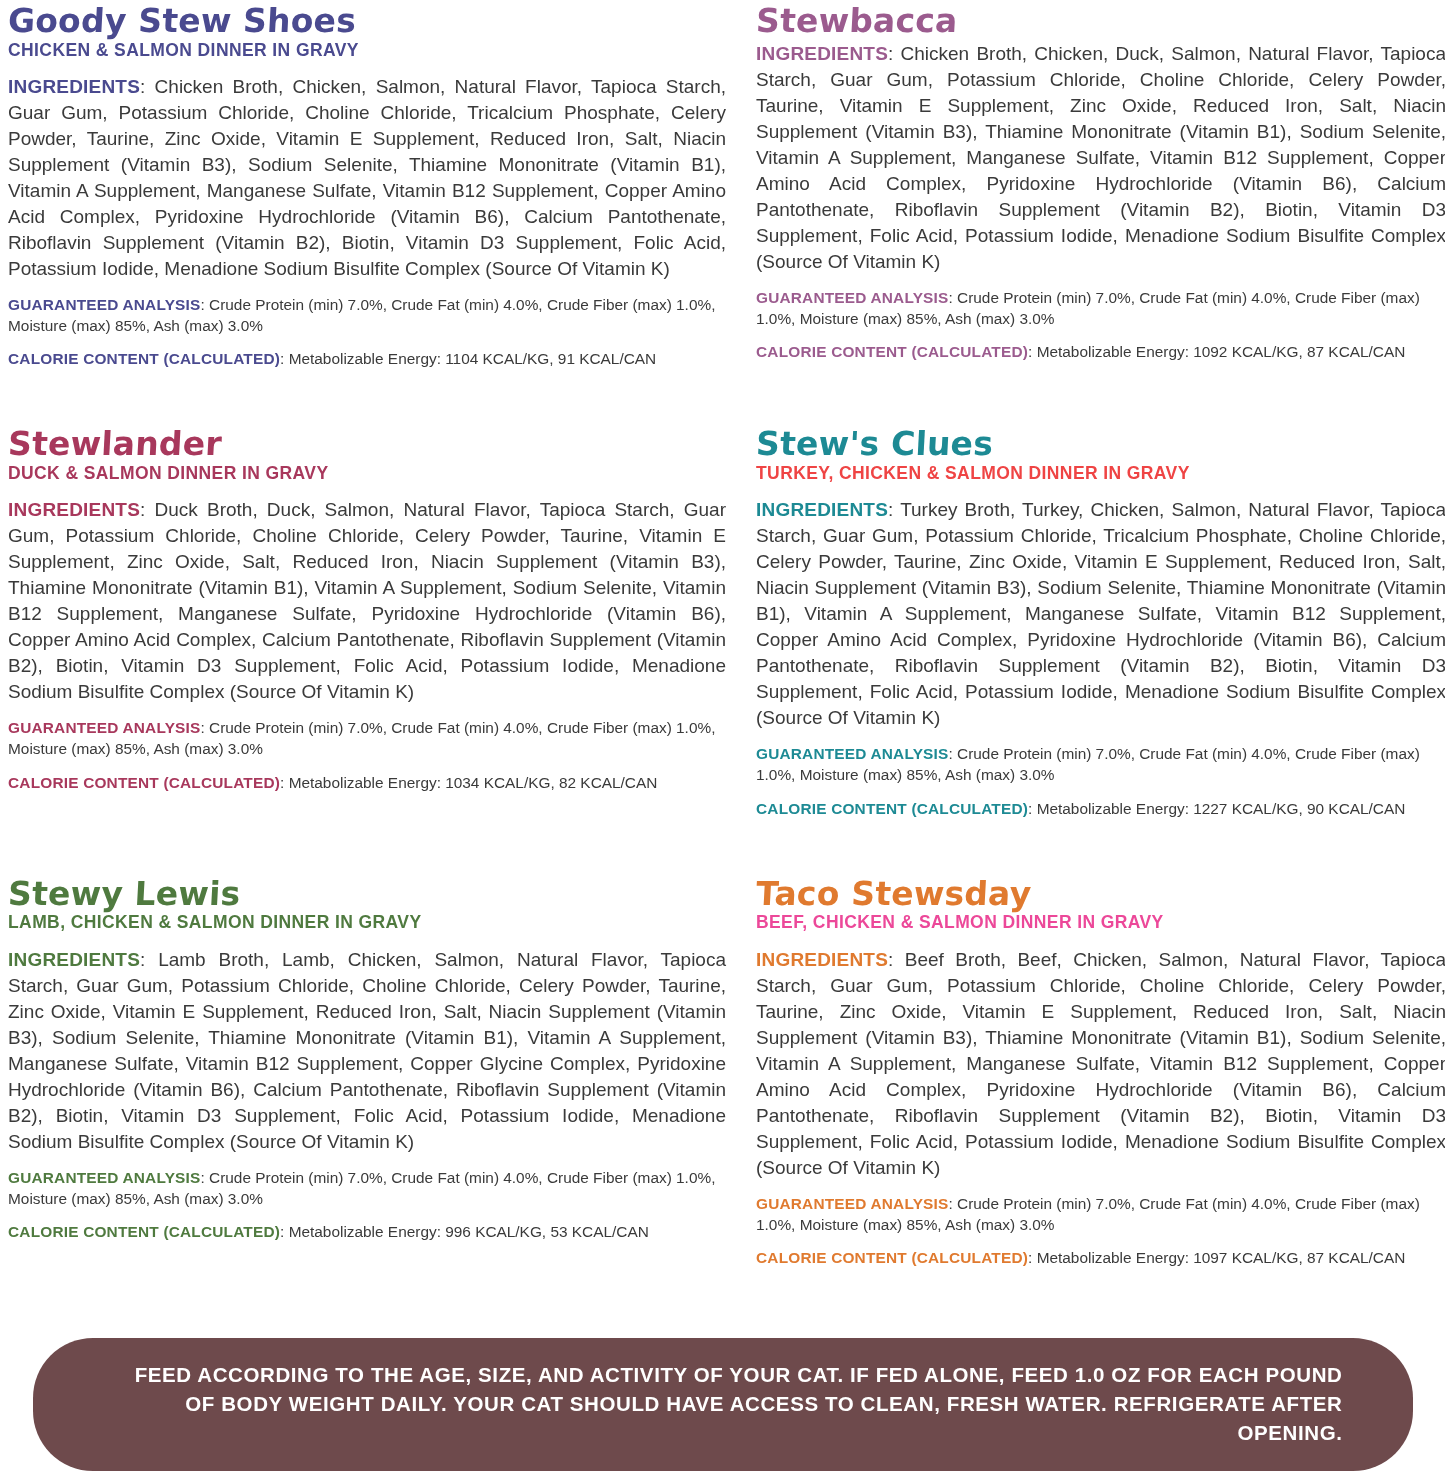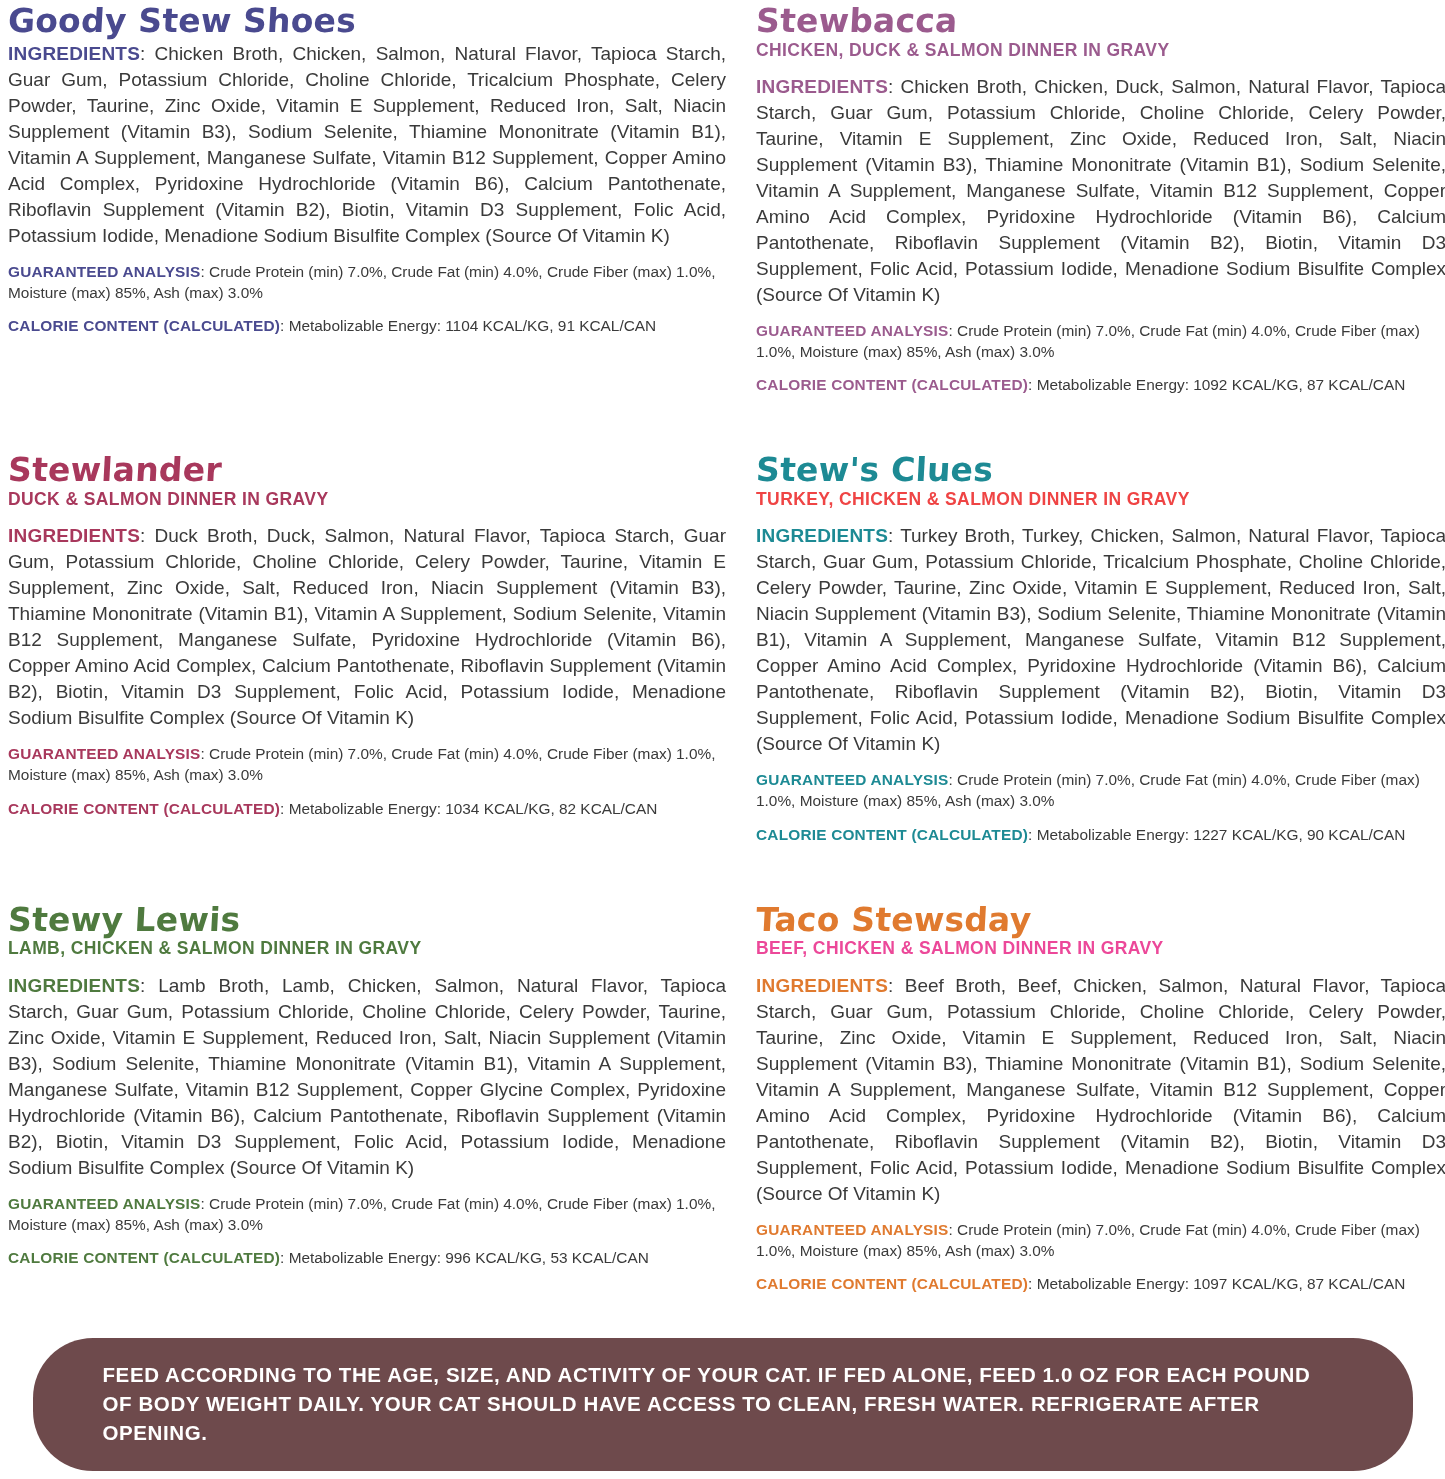"CHICKEN & SALMON DINNER IN" div.subtitle { html: none -> <div>CHICKEN &amp; SALMON DINNER IN GRAVY</div> }
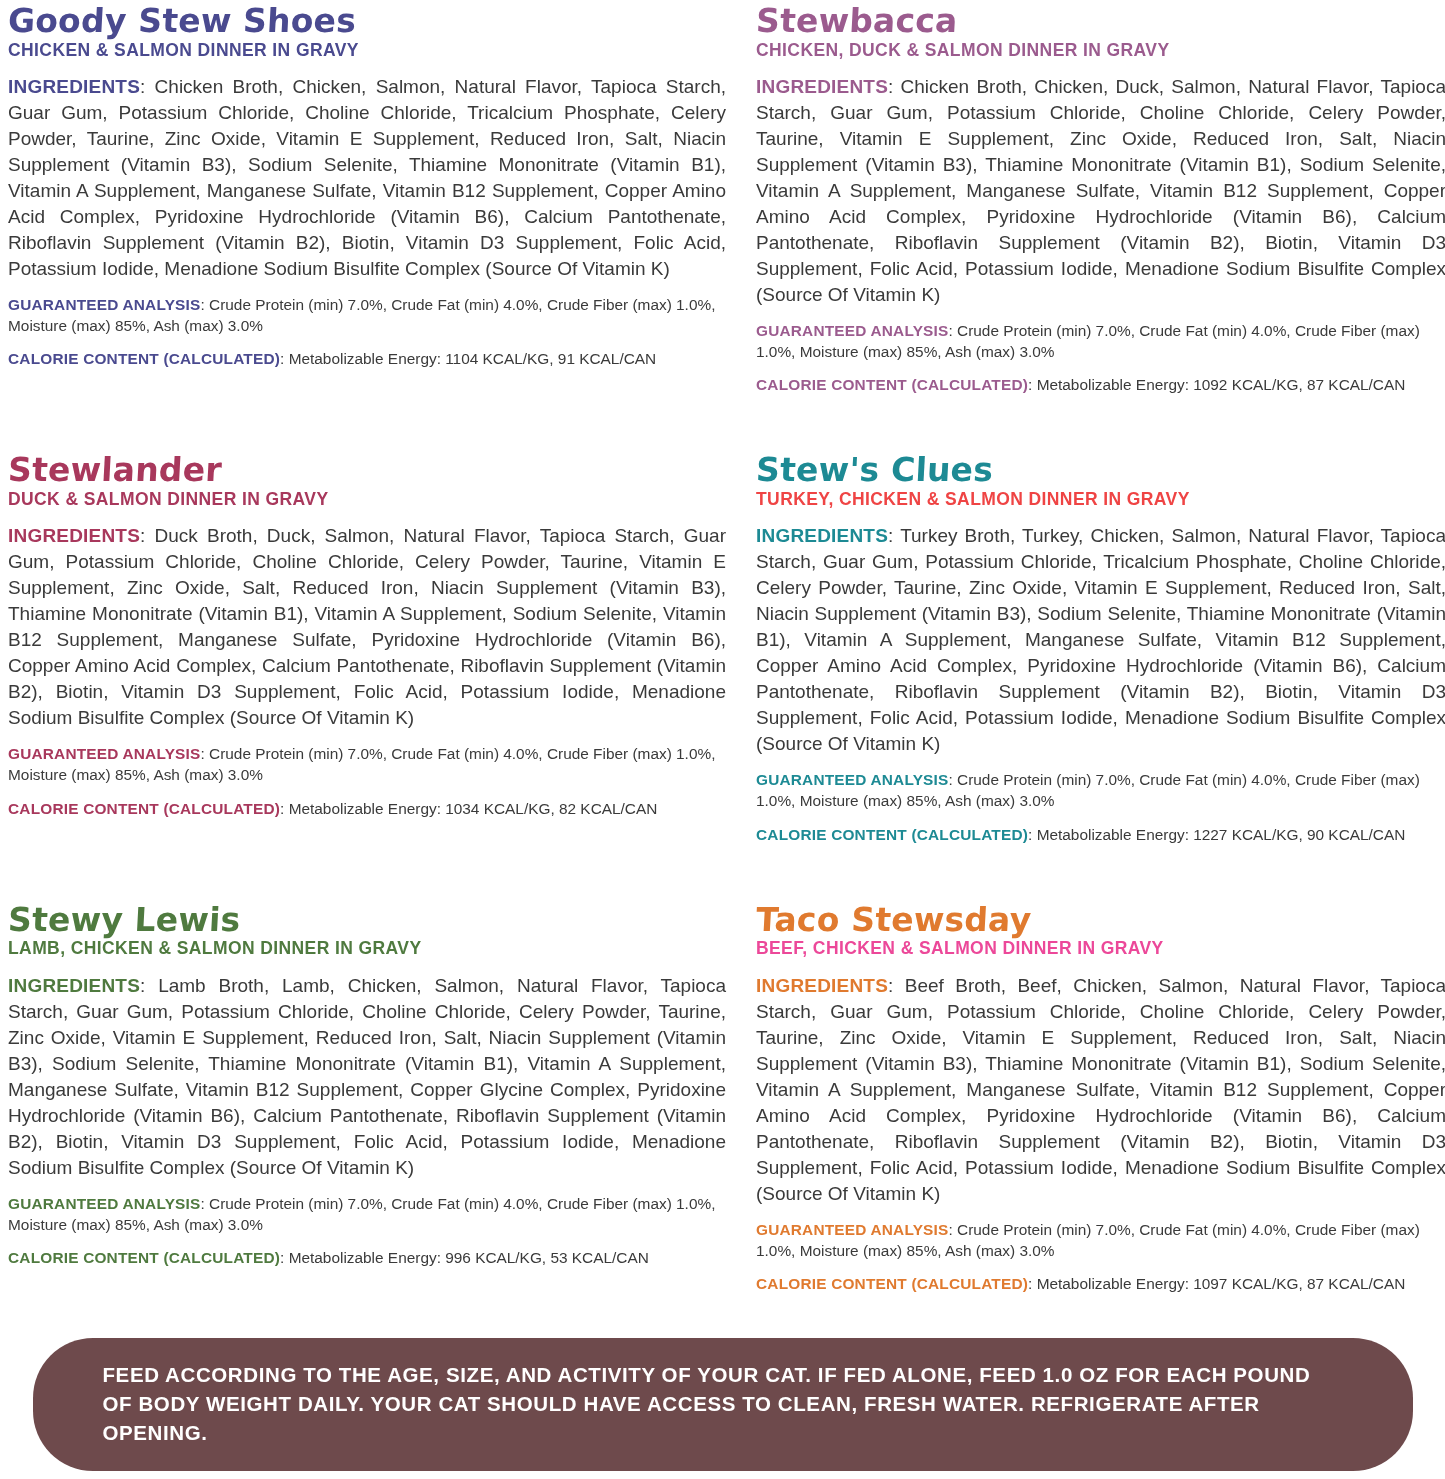"CHICKEN, DUCK & SALMON DINNER" div.subtitle { html: <div>CHICKEN, DUCK &amp; SALMON DINNER IN GRAVY</div> -> none }
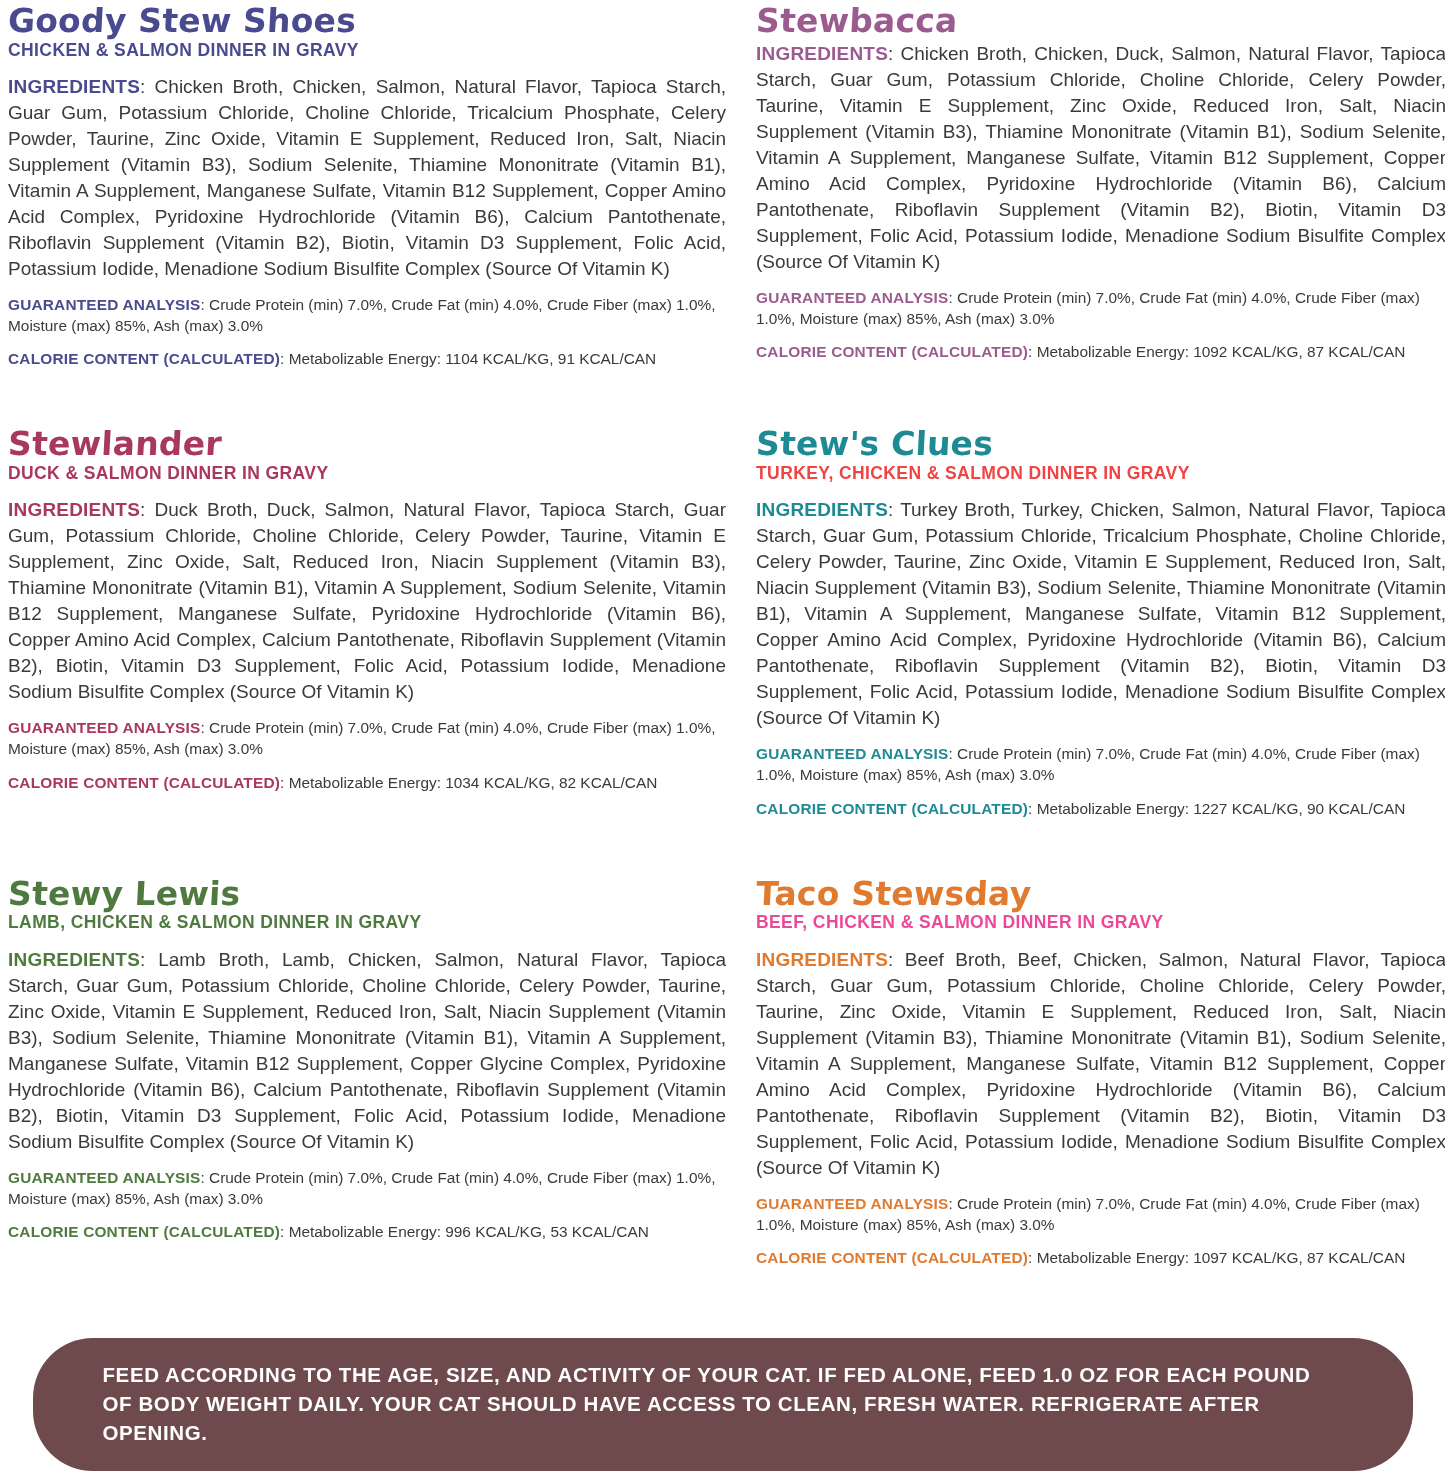"FEED ACCORDING TO THE AGE," .footer { text-align: left -> right }
